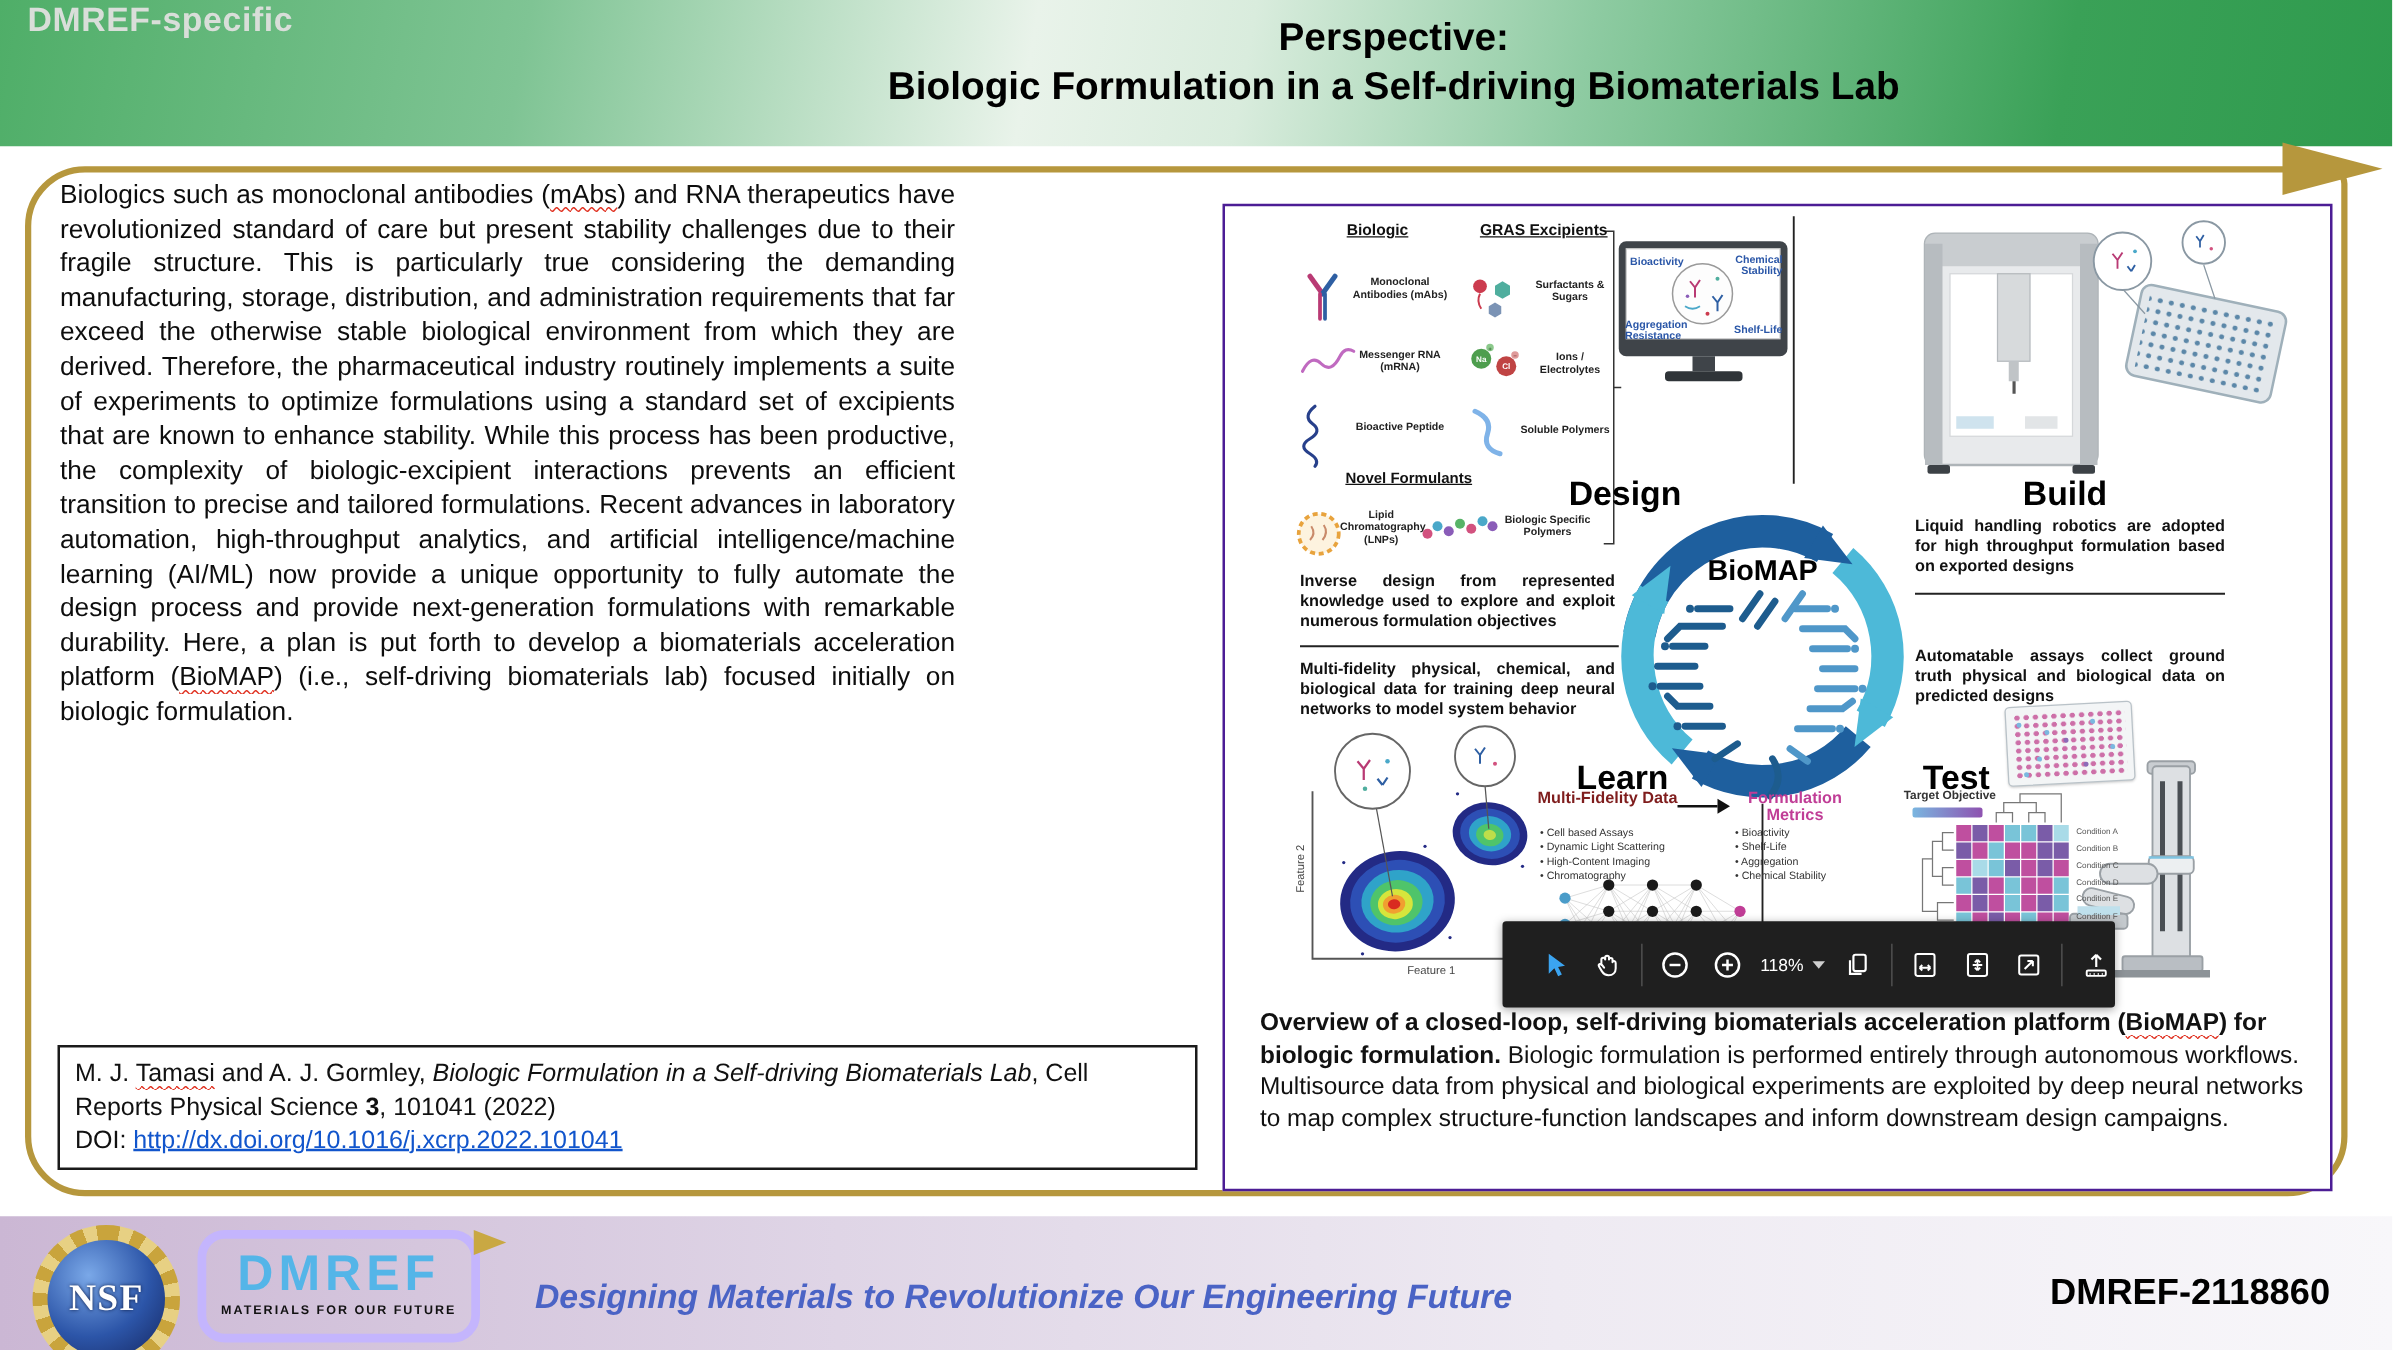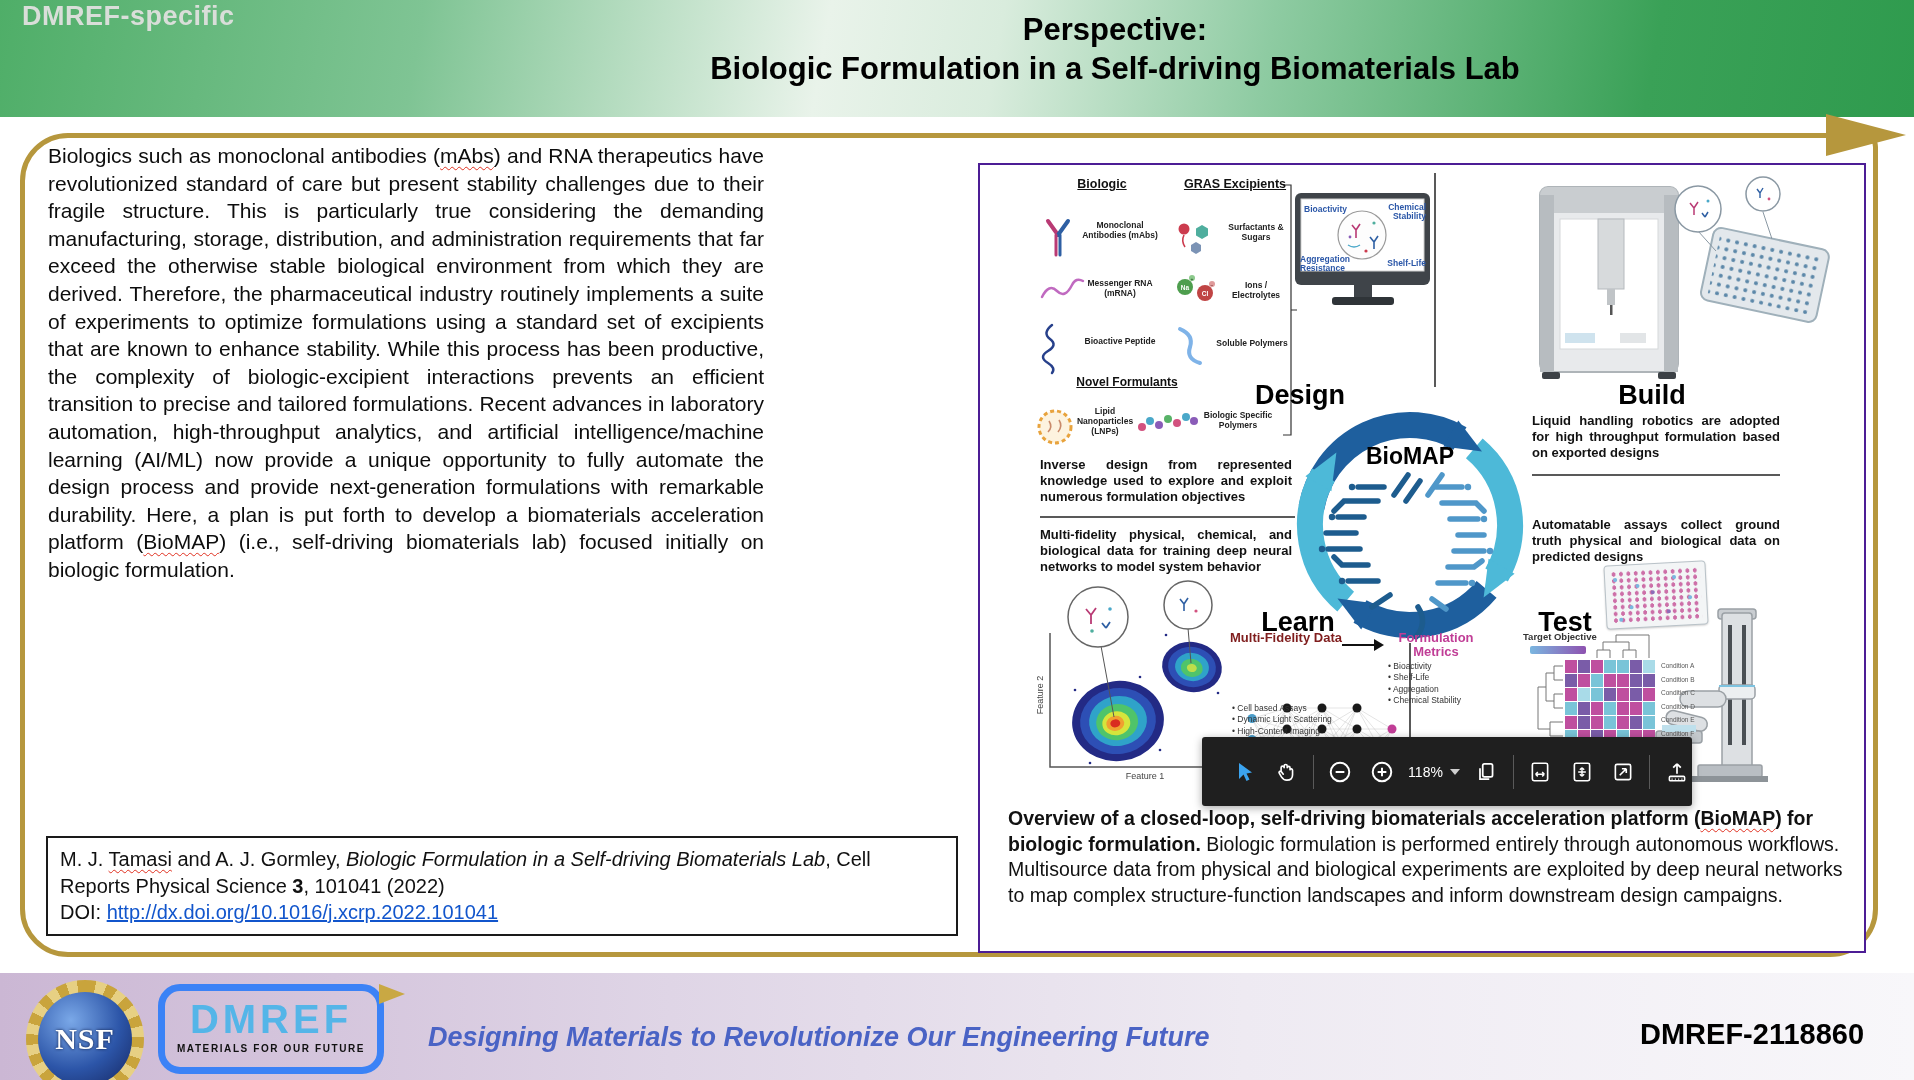"Lipid Nanoparticles (LNPs)" div.fl { text: Nanoparticles -> Chromatography }
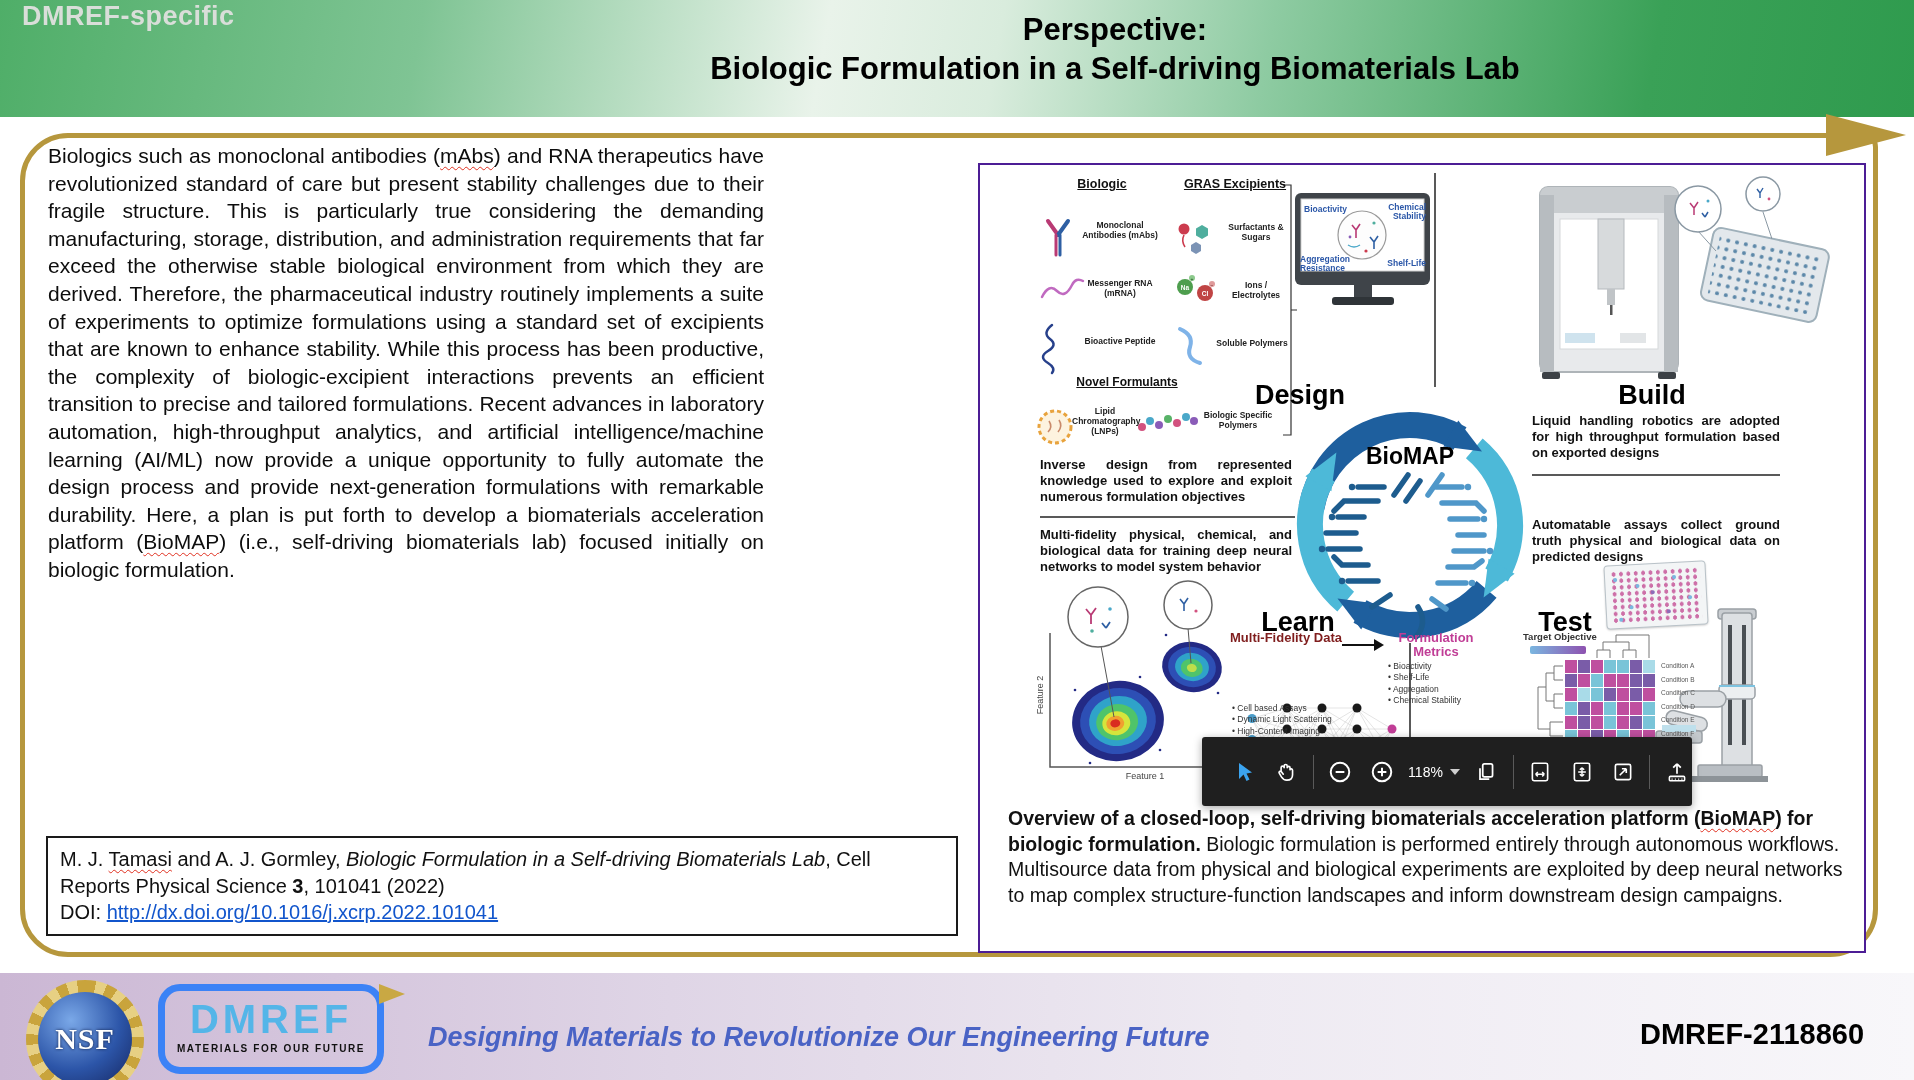"Cell based Assays" div.fl { margin-top: 42px -> none }
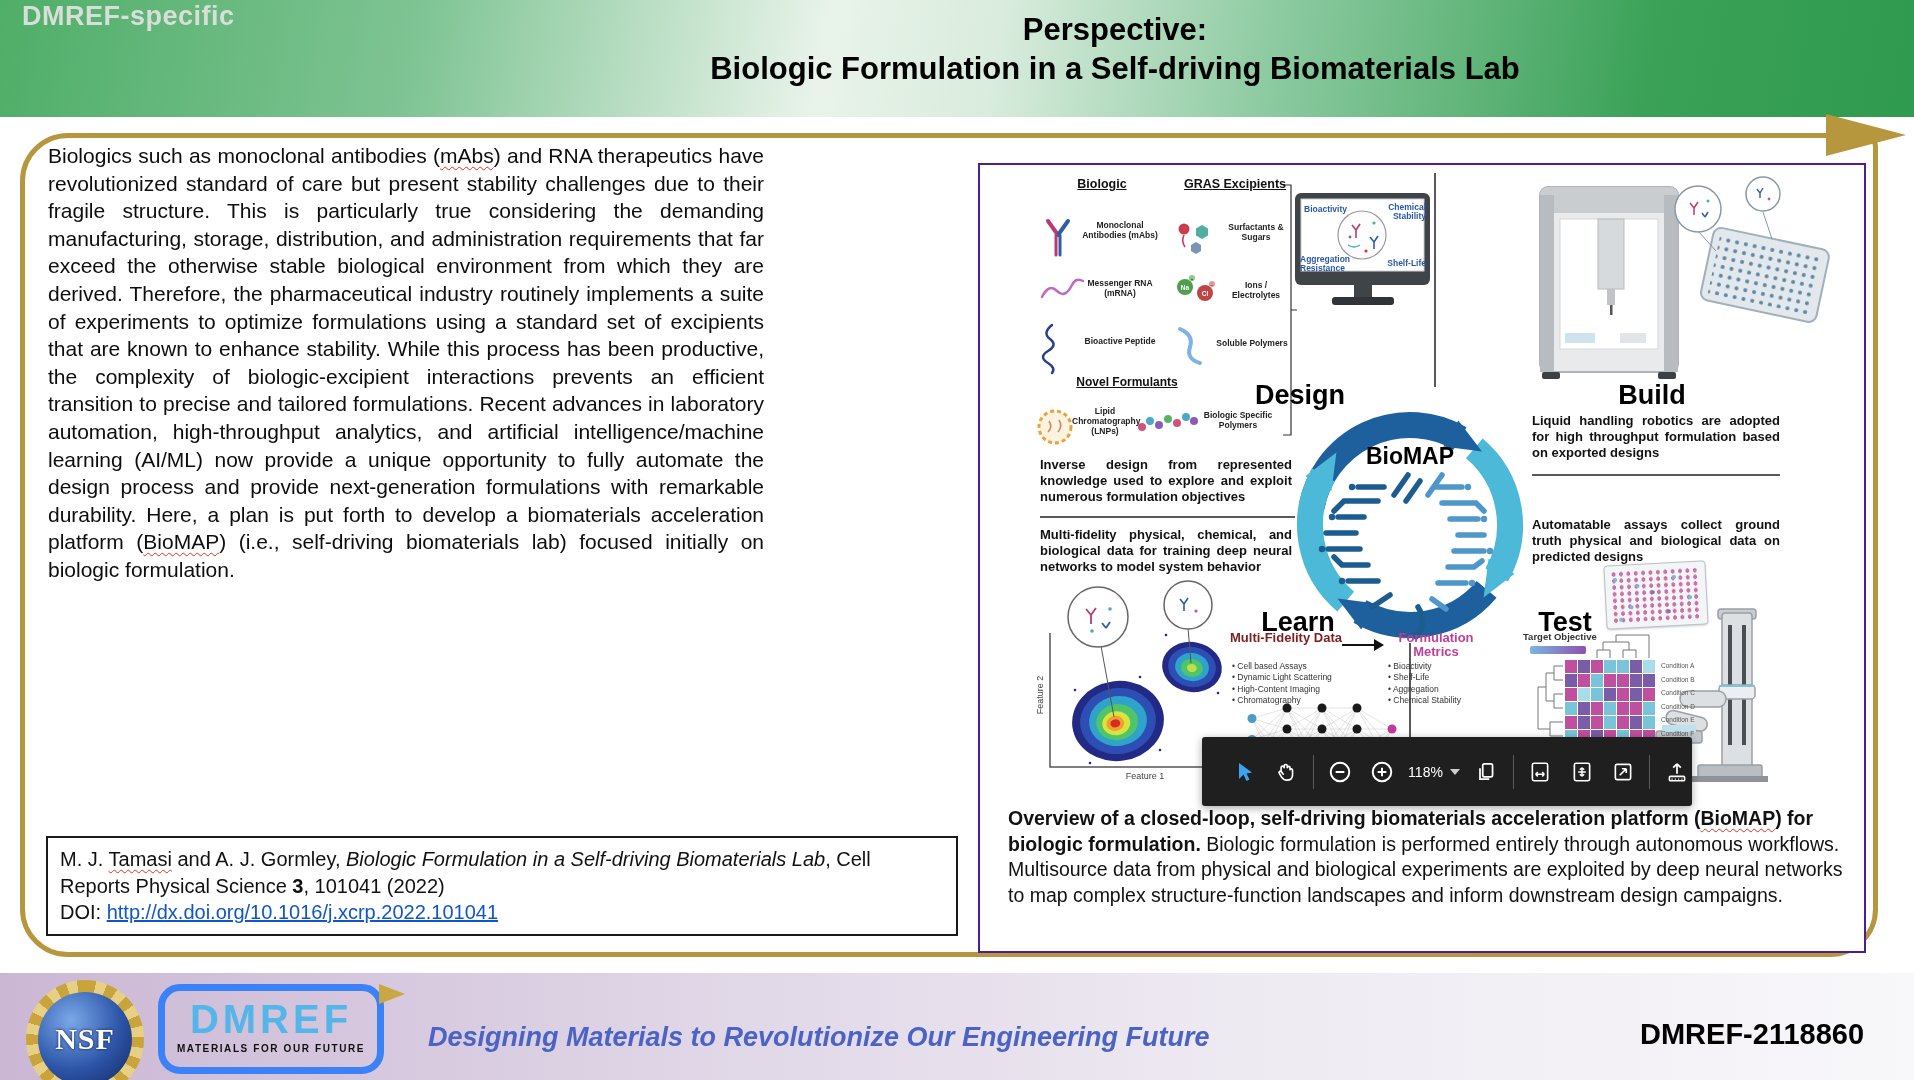"DMREF" .dmref-logo { border: 7px solid #3b82f6 -> 7px solid #c4b5fd }
